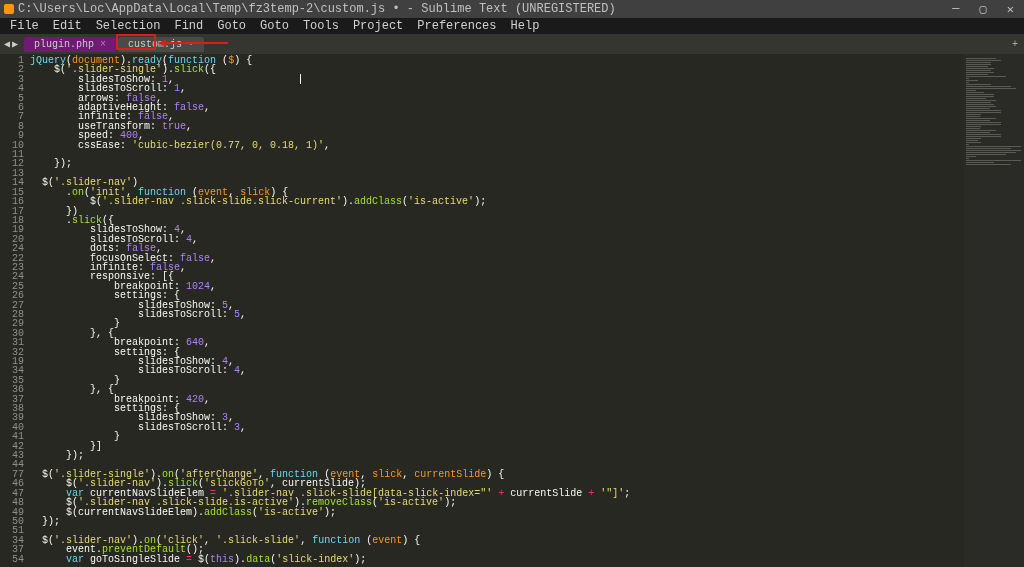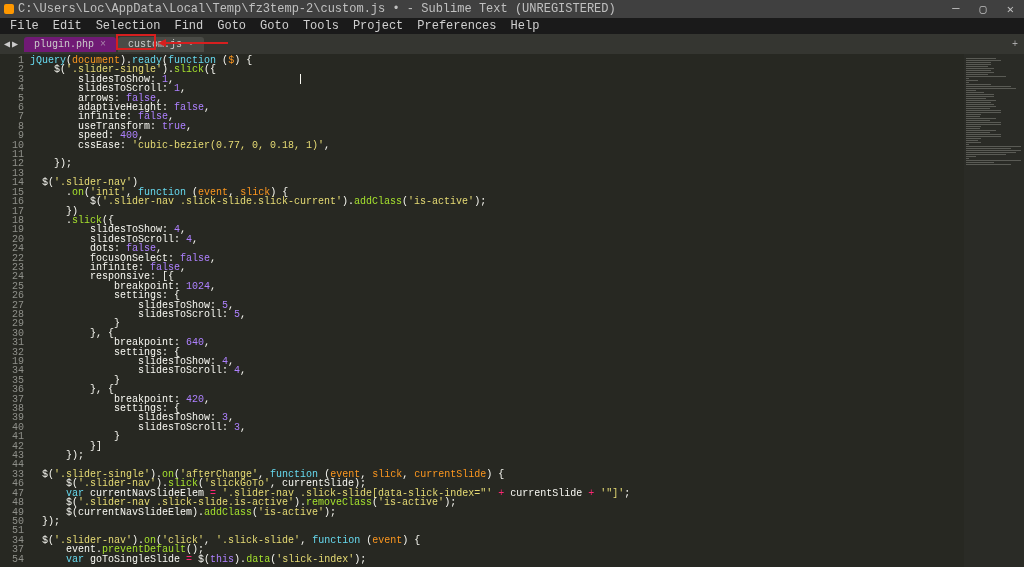"33" div { text: 33 -> 77 }
